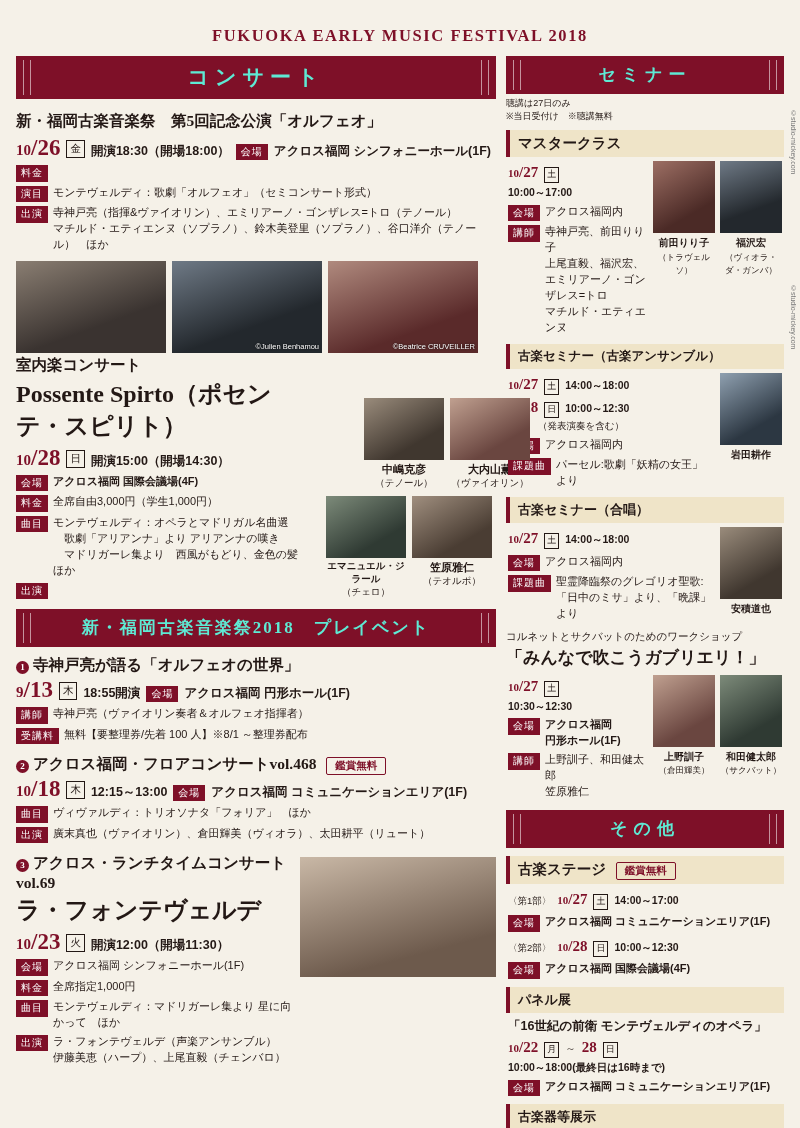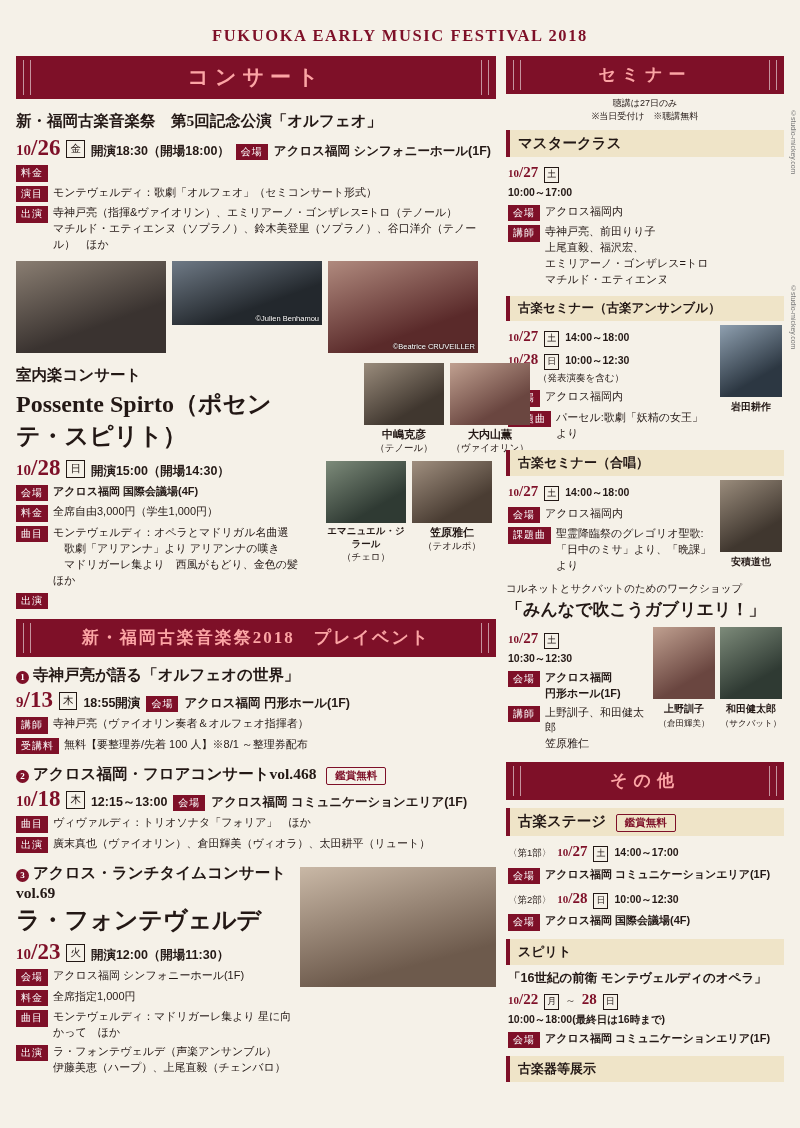"コンサート" .banner { color: #fca5a5 -> #5eead4 }
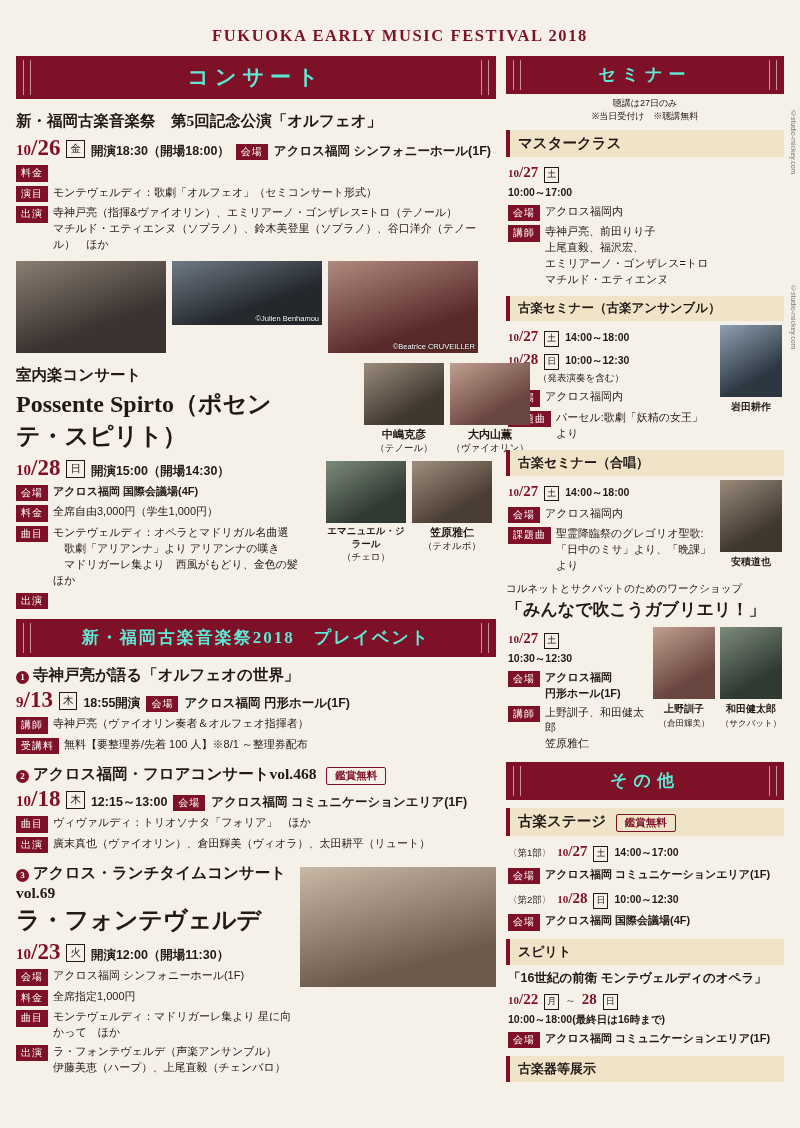"聴講は27日のみ" .r-note { text-align: center -> left }
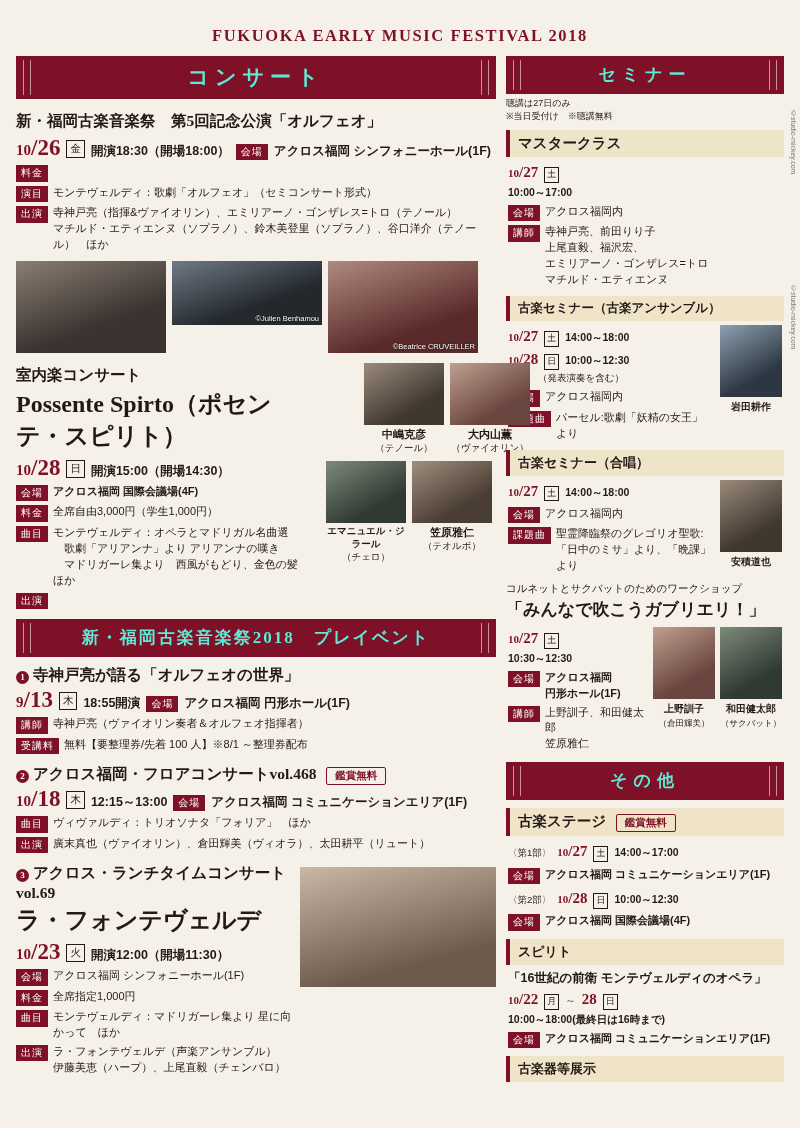"前田りり子" div.r-photos { html: none -> <div> <div> <div></div> <div>前田りり子</div> <div>（トラヴェルソ）</div> </div> <div> <div></div> <div>福沢宏</div> <div>（ヴィオラ・ダ・ガンバ）</div> </div> </div> }
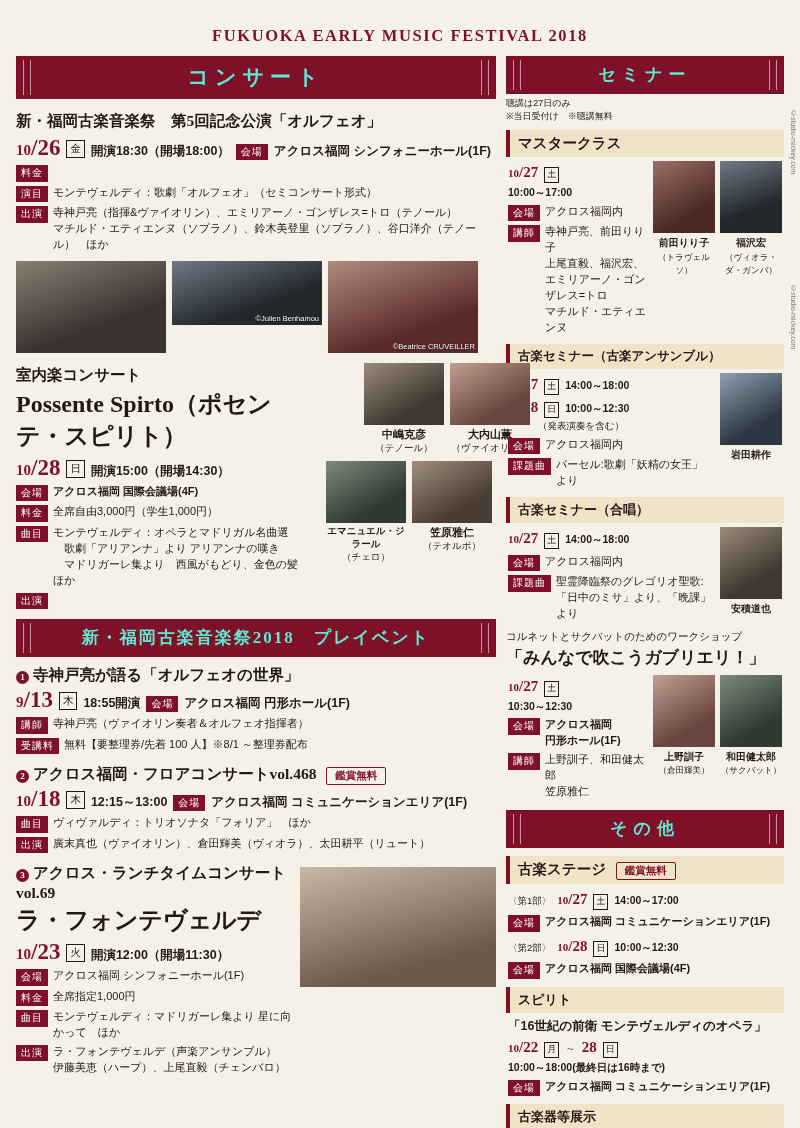"©Julien Benhamou" div.photo { height: 64px -> 92px }
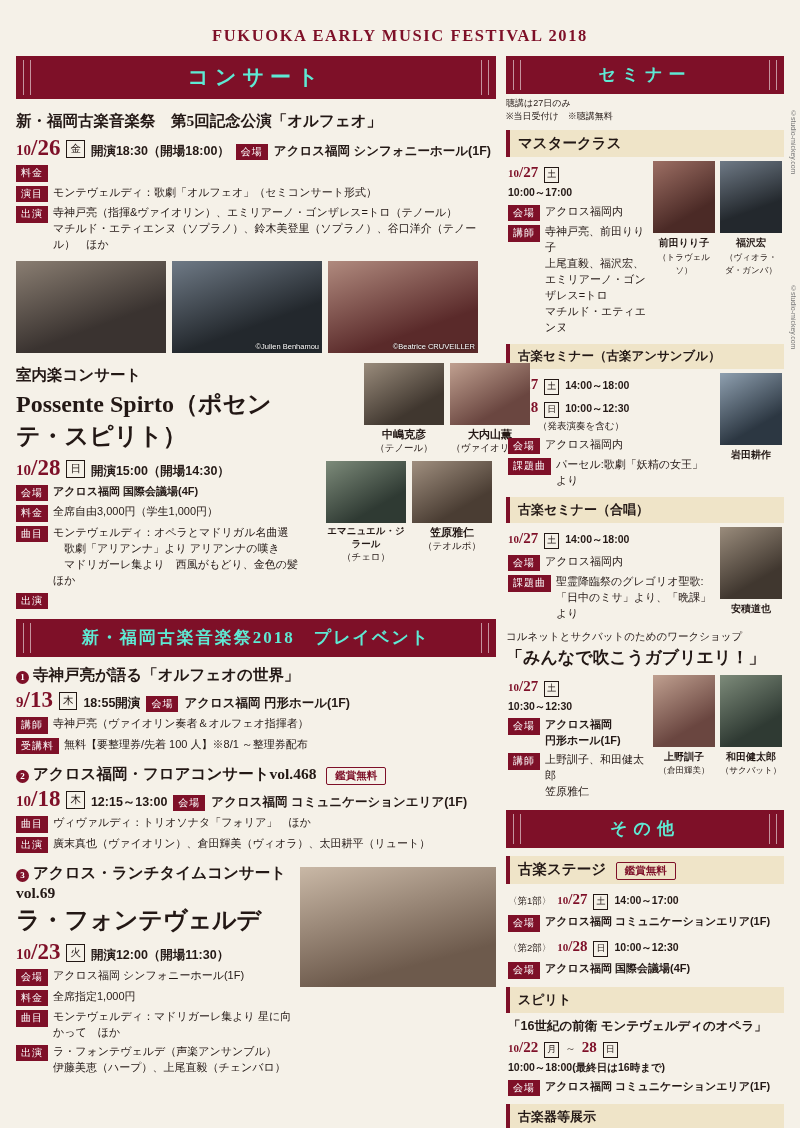"室内楽コンサート" div { align-items: none -> flex-end; margin-top: 10px -> none }
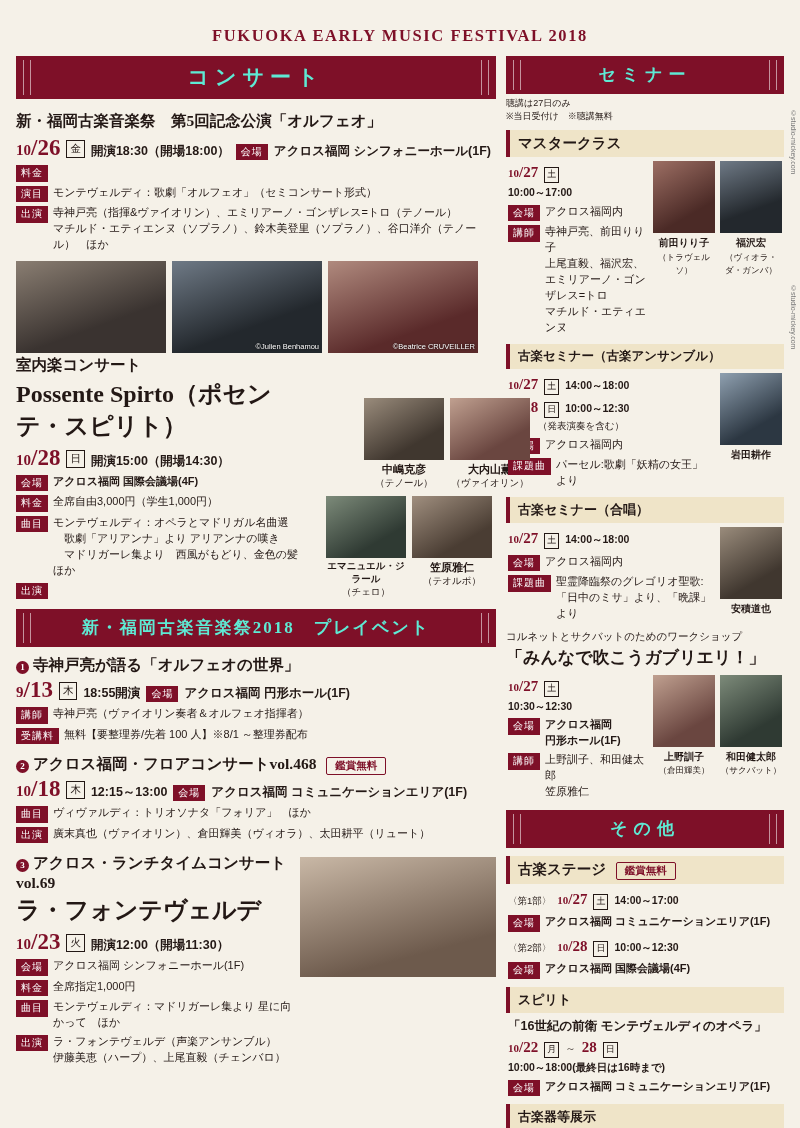"スピリト" div.r-head { text: スピリト -> パネル展 }
